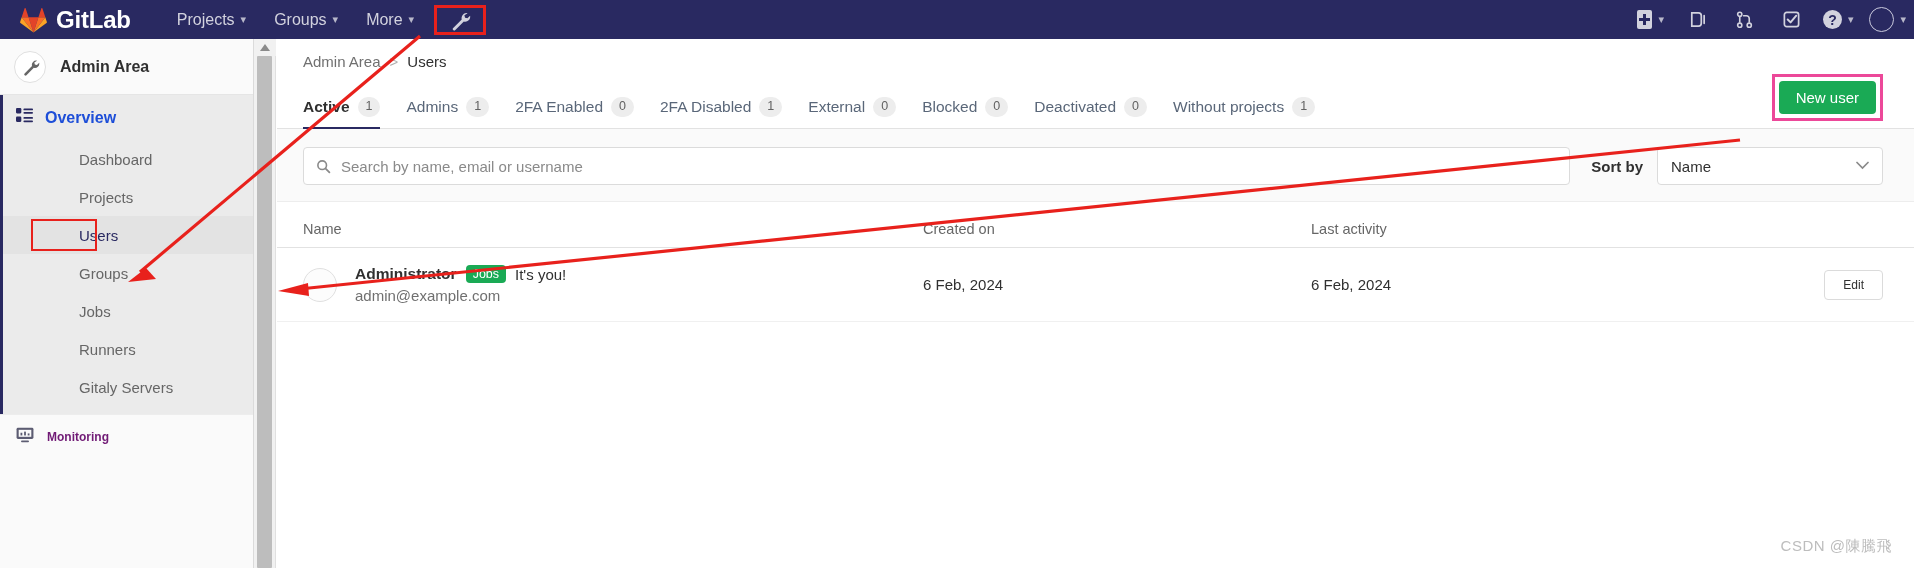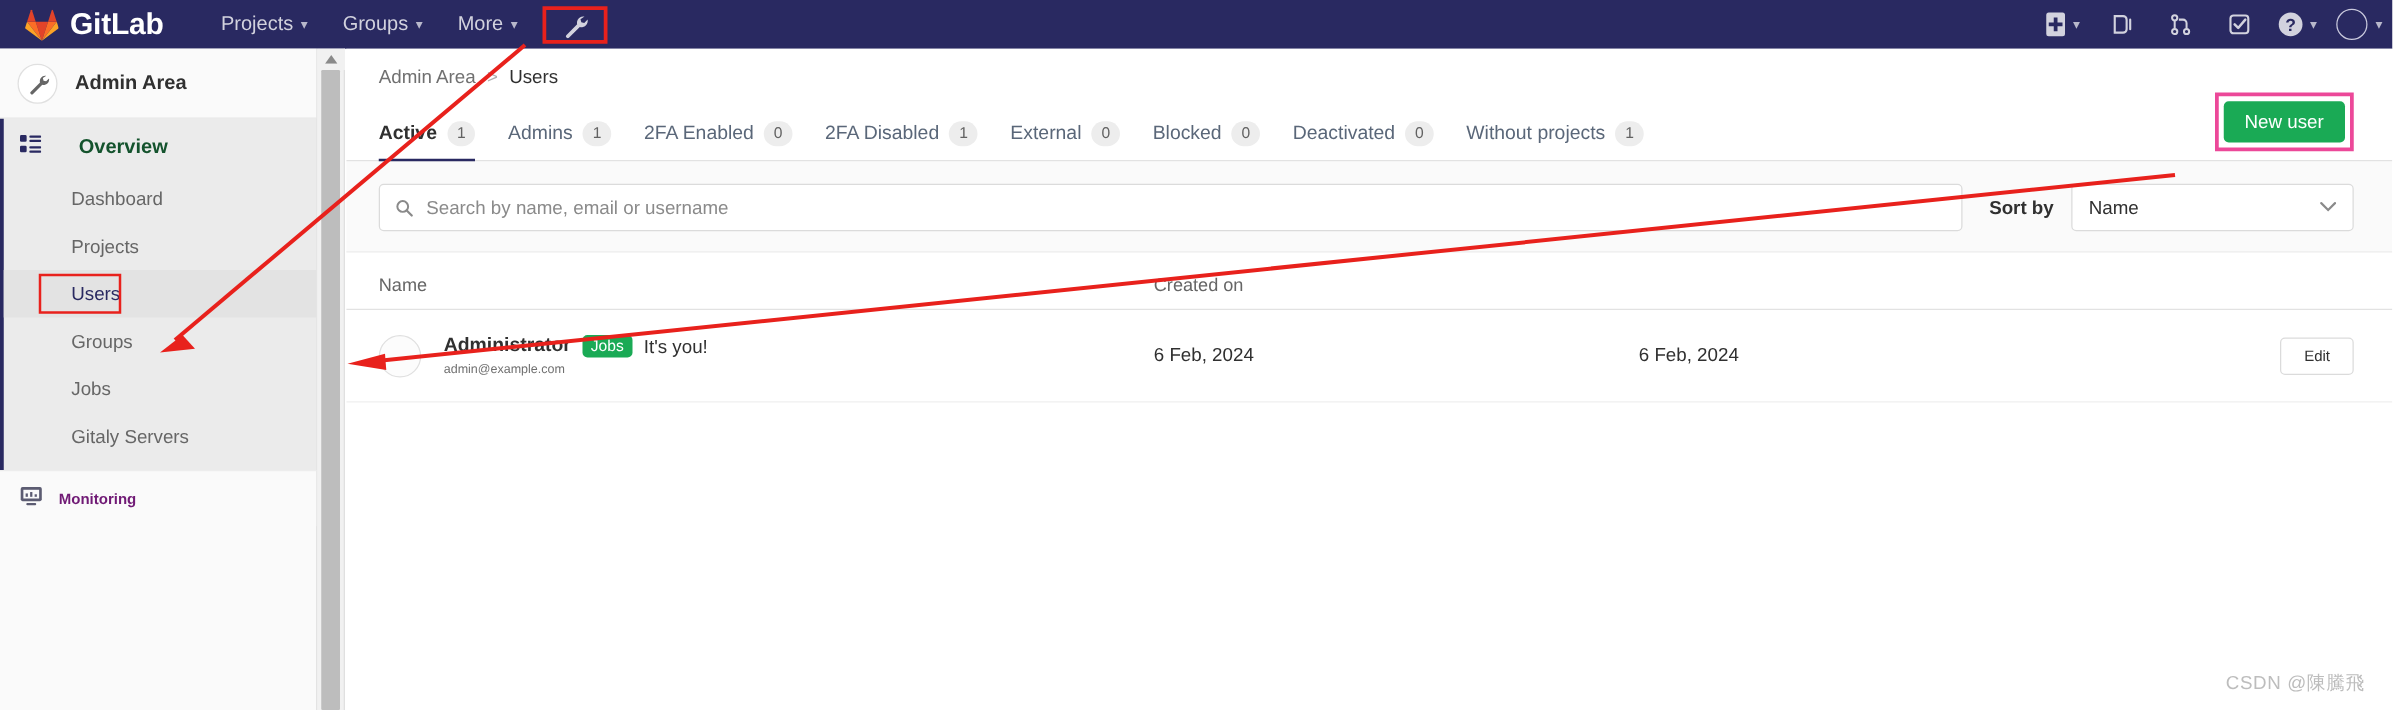"Overview" .sb-top-label { color: #14532d -> #1d4ed8; margin-left: 30px -> 12px }
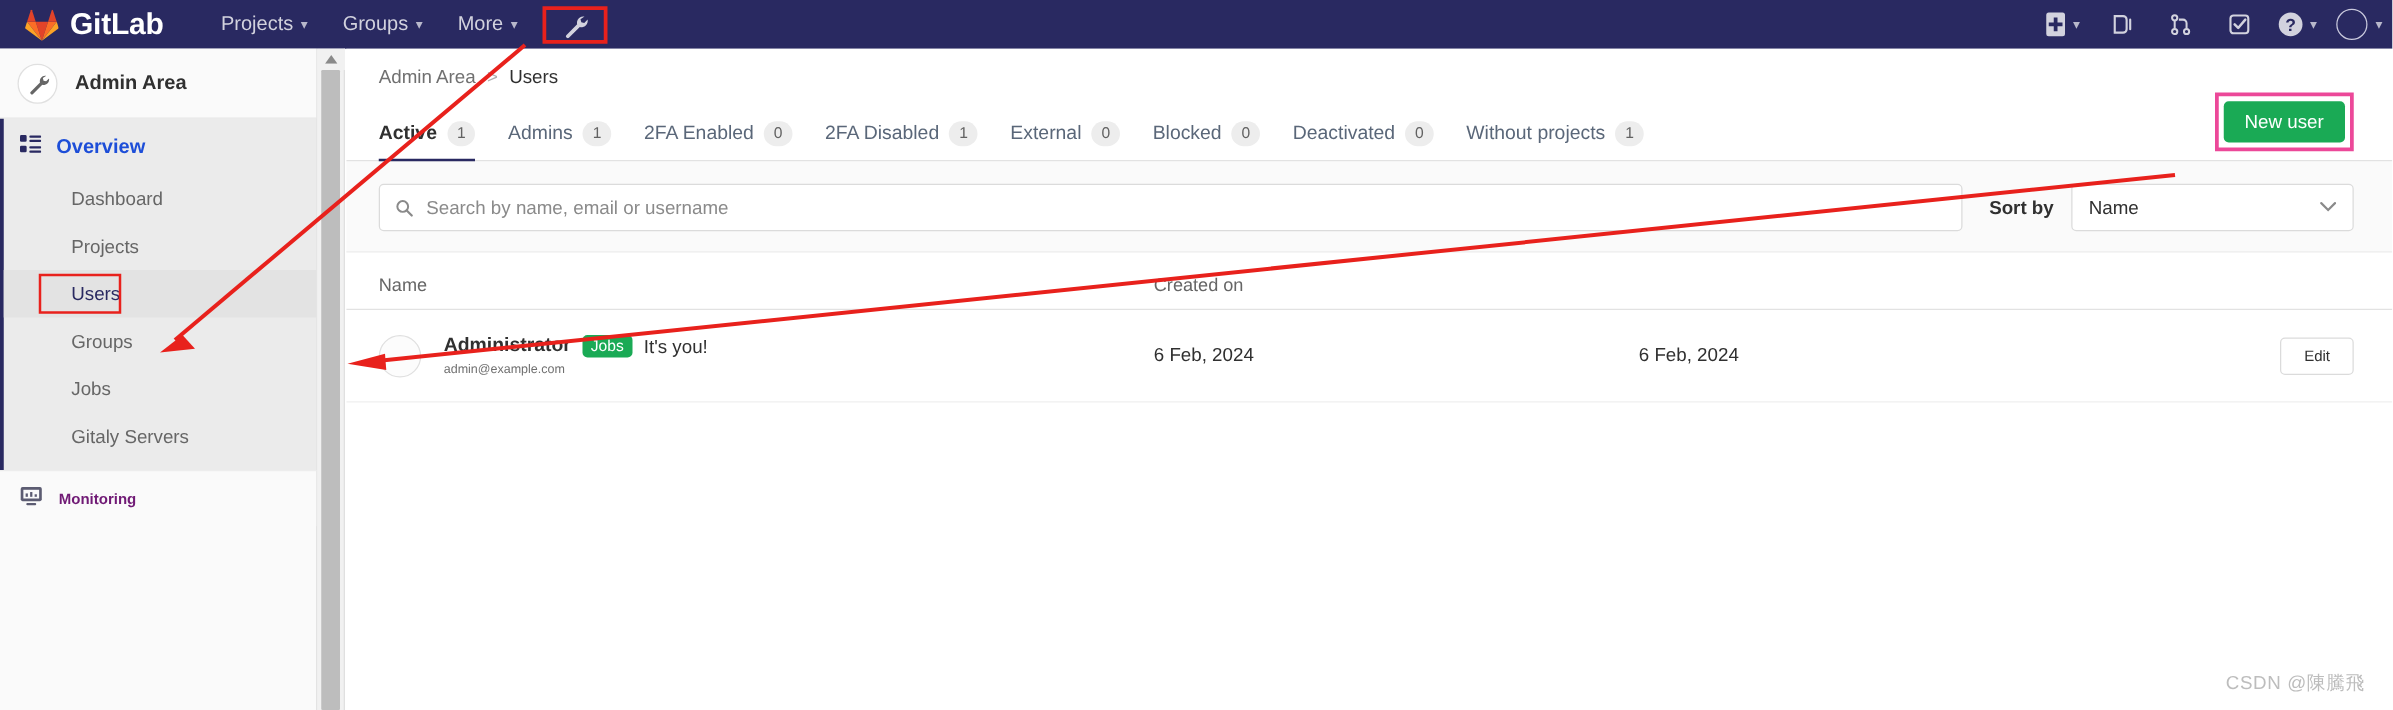"Dashboard" .sb-item { padding-left: 54px -> 76px }
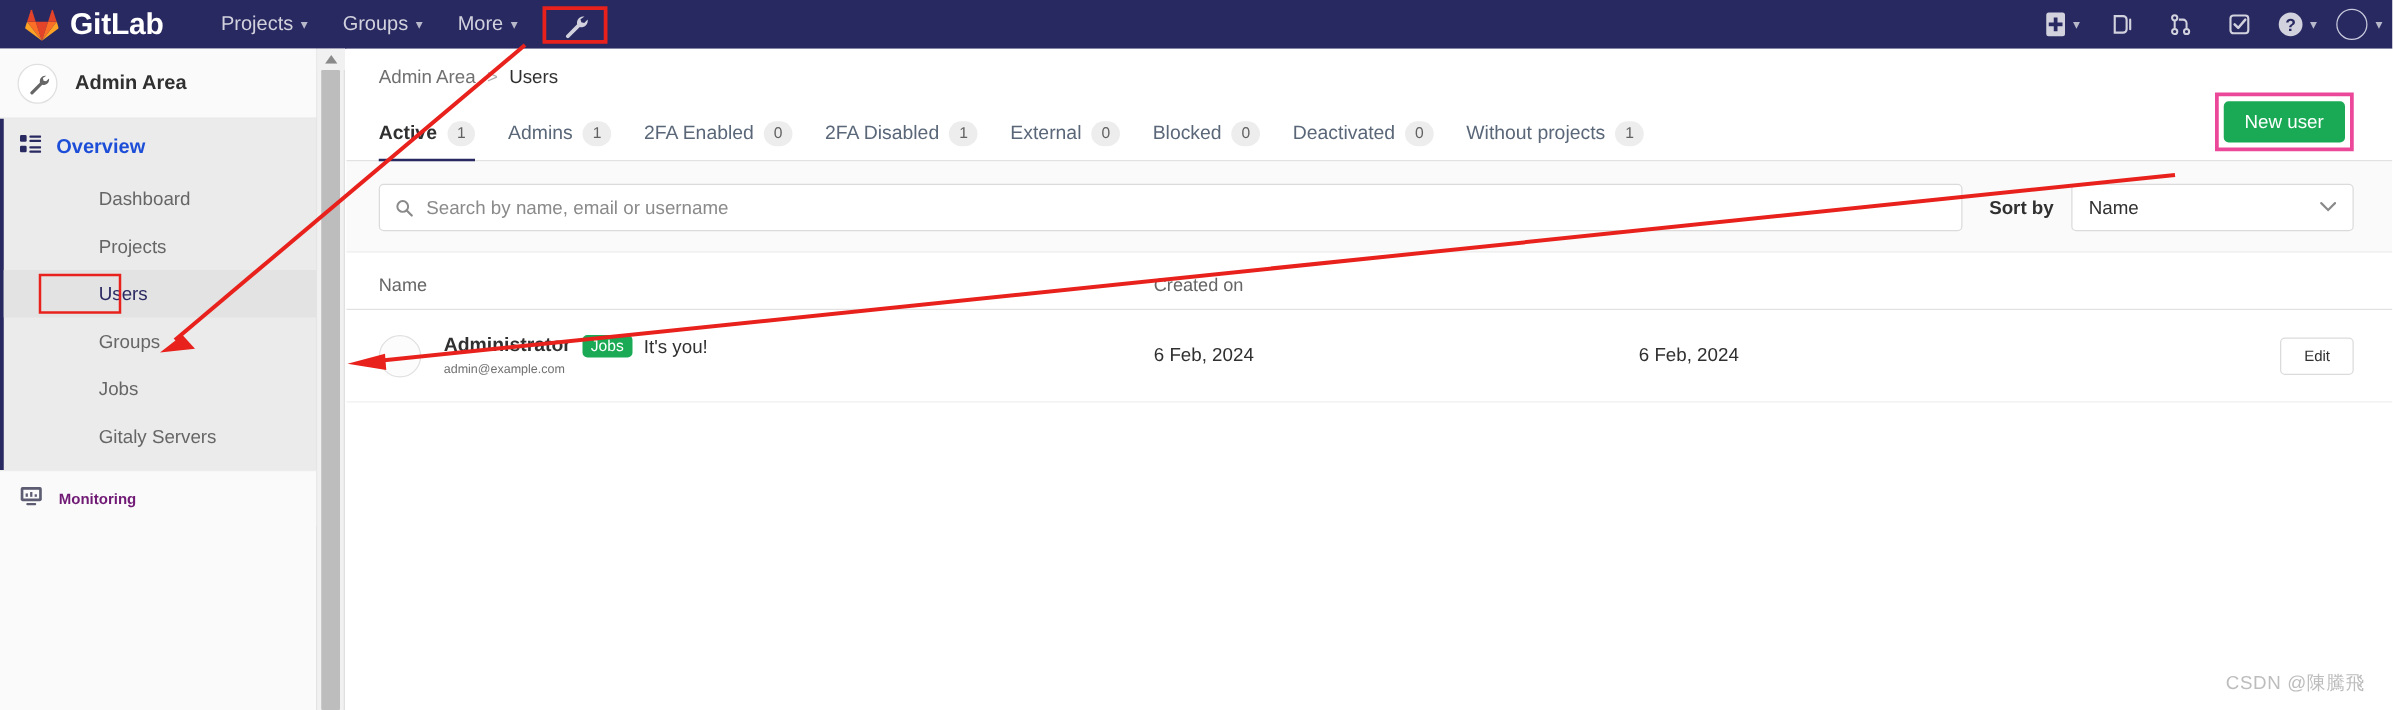"Last activity" div.col-last { html: none -> <div>Last activity</div> }
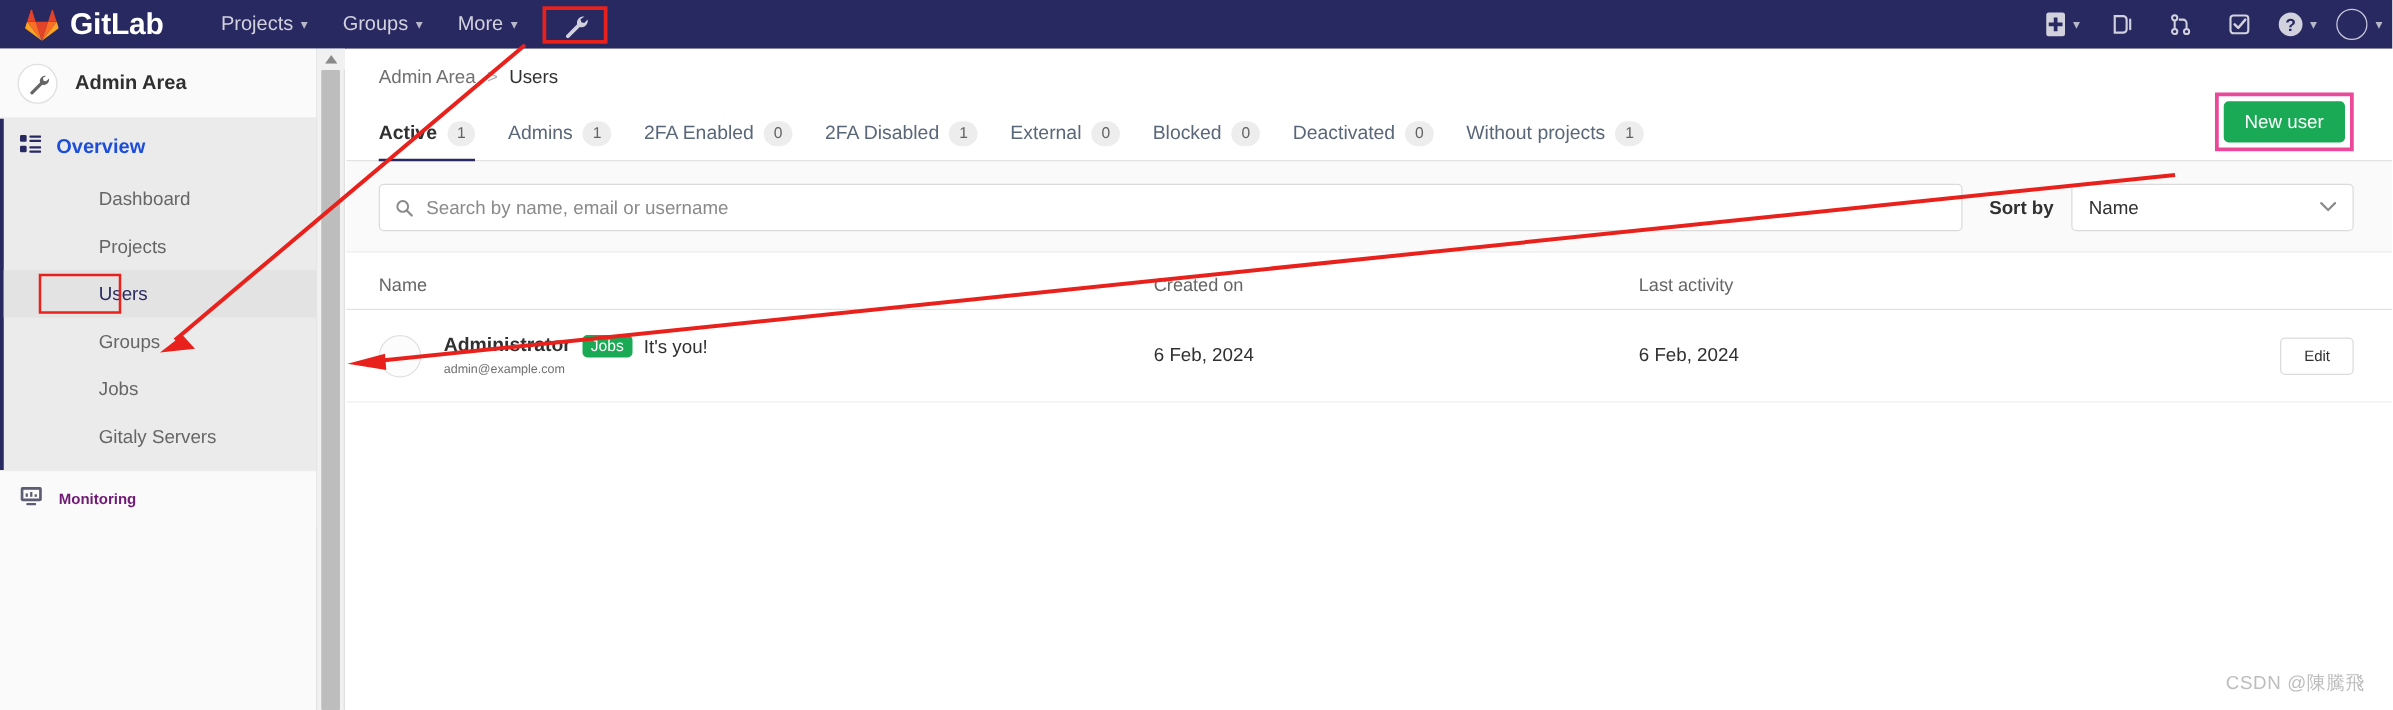"admin@example.com" .uemail { font-size: 10px -> 15px }
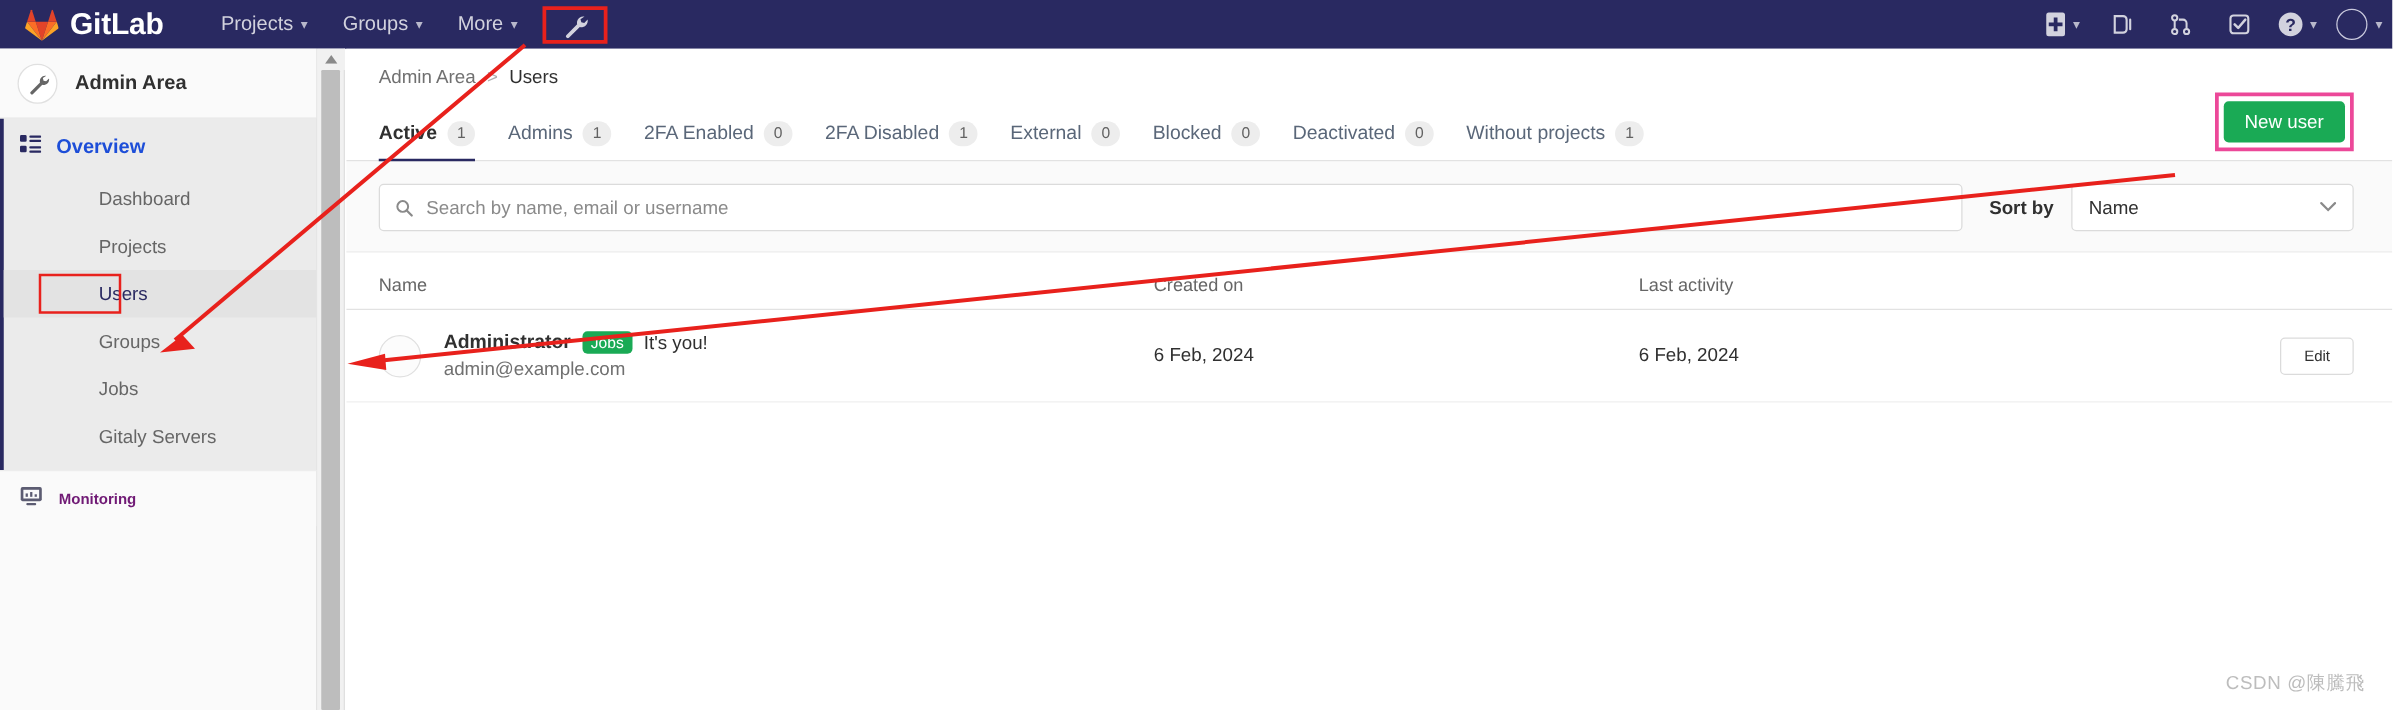"Runners" div.sb-item { html: none -> <div> <span>Runners</span> </div> }
